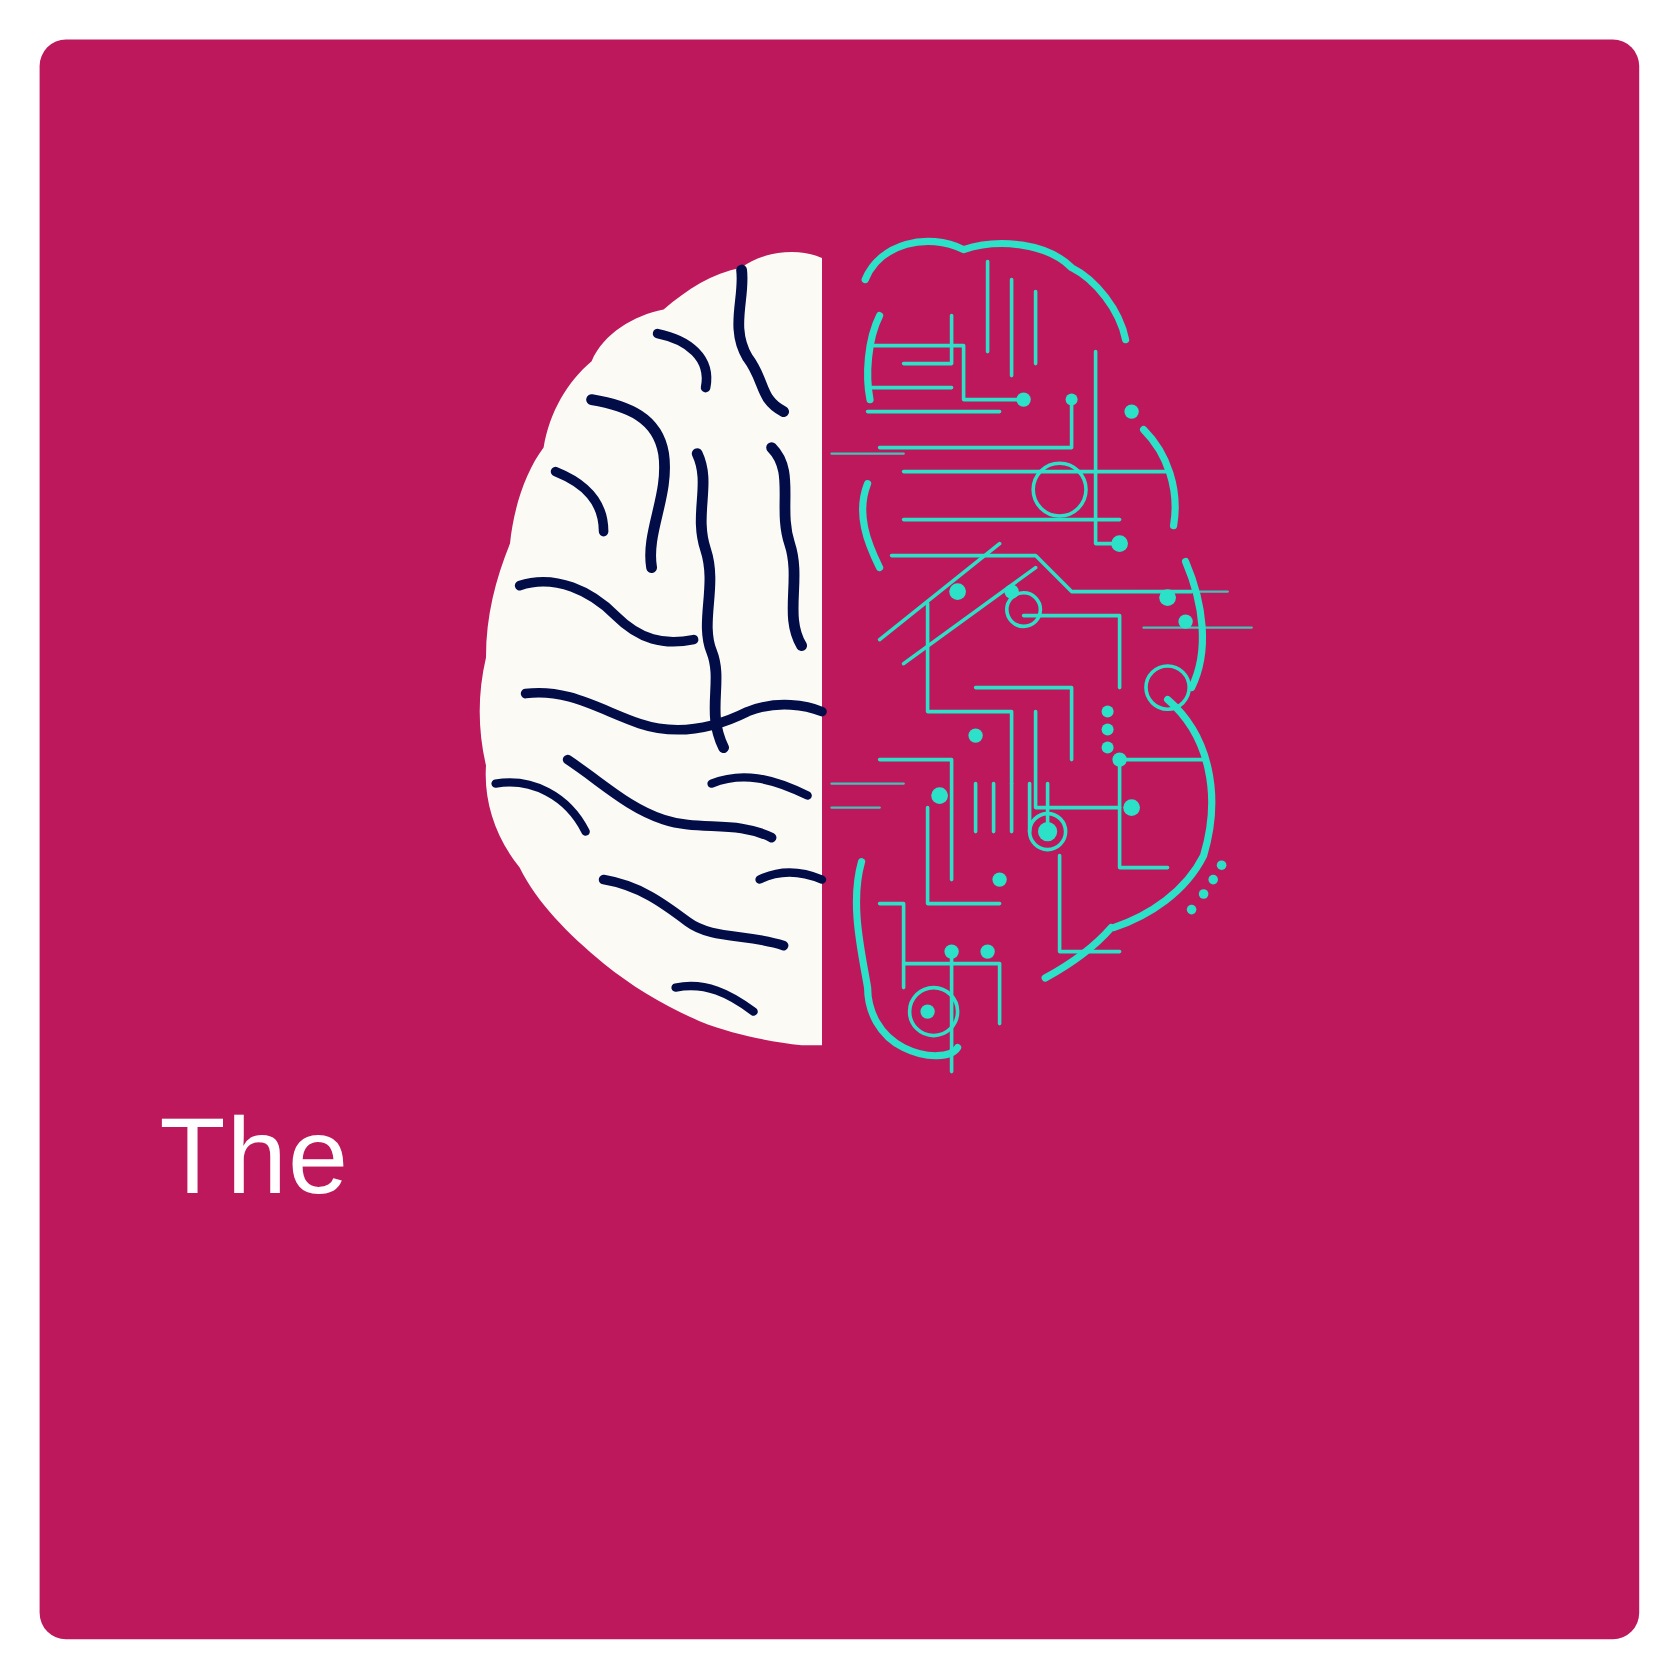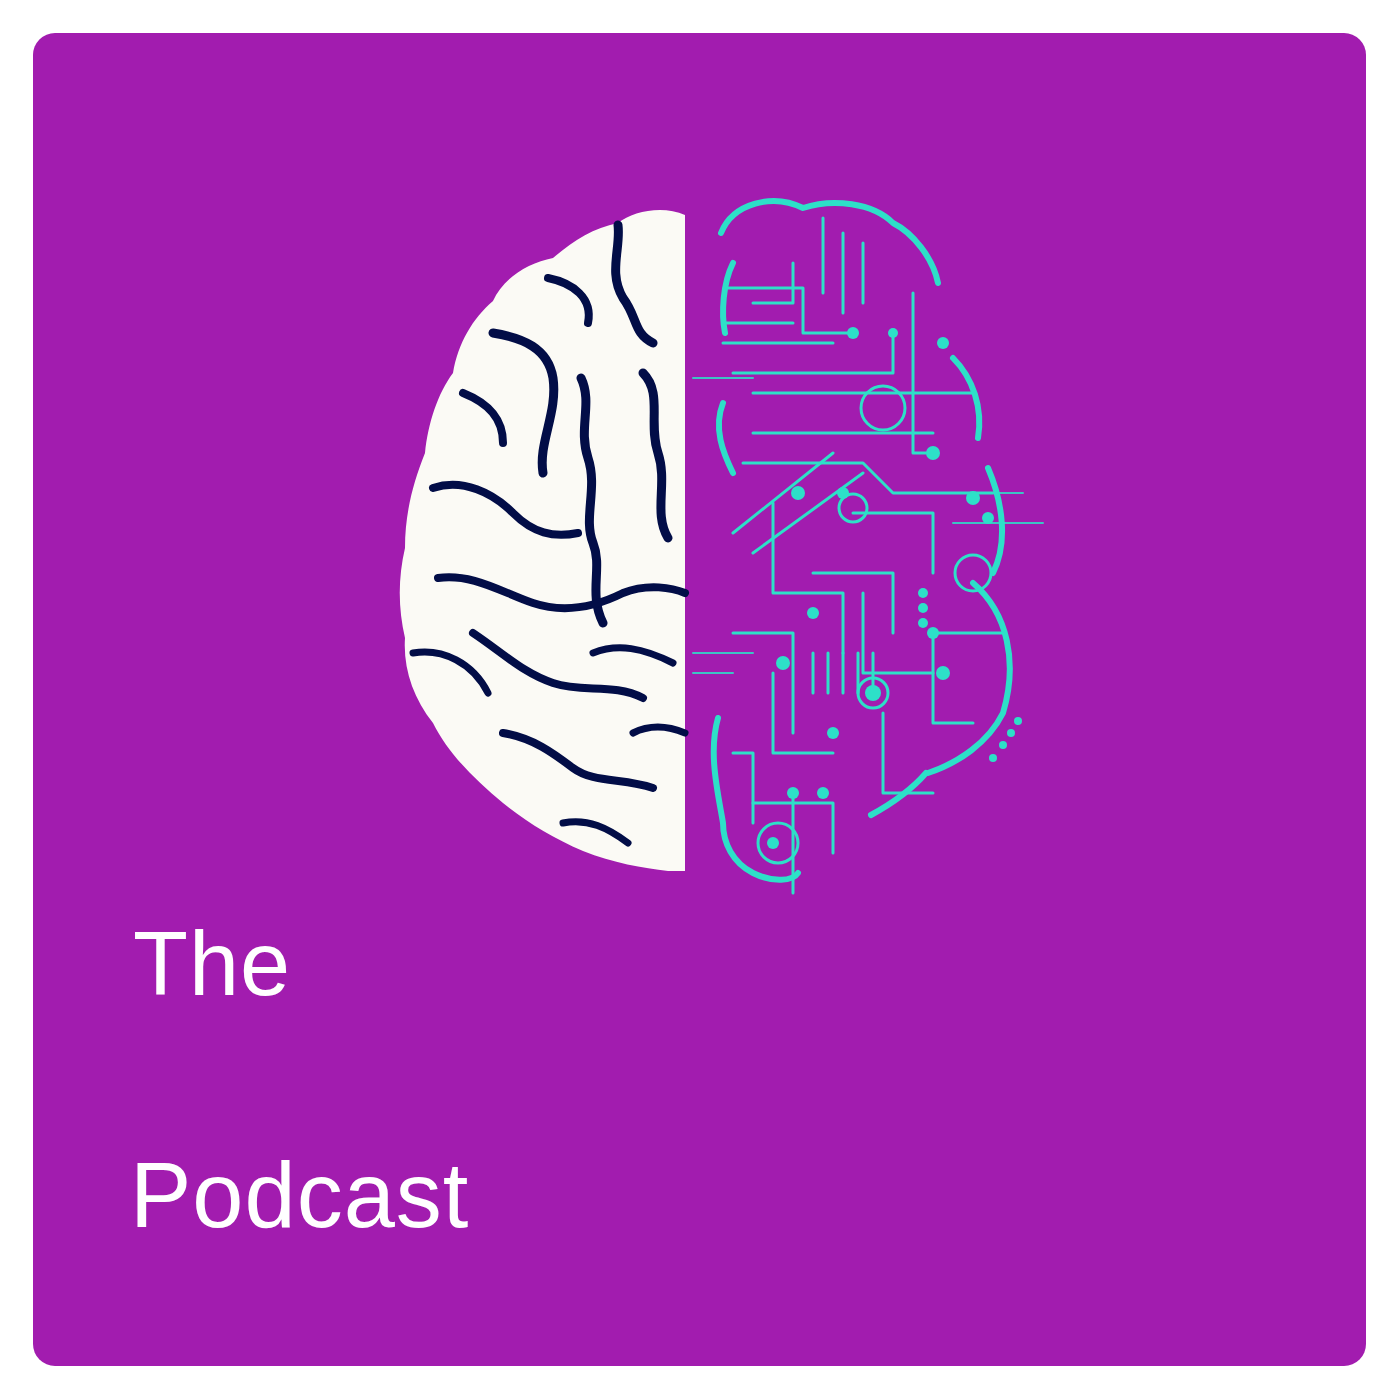"The" .card { background: #a21caf -> #be185d }
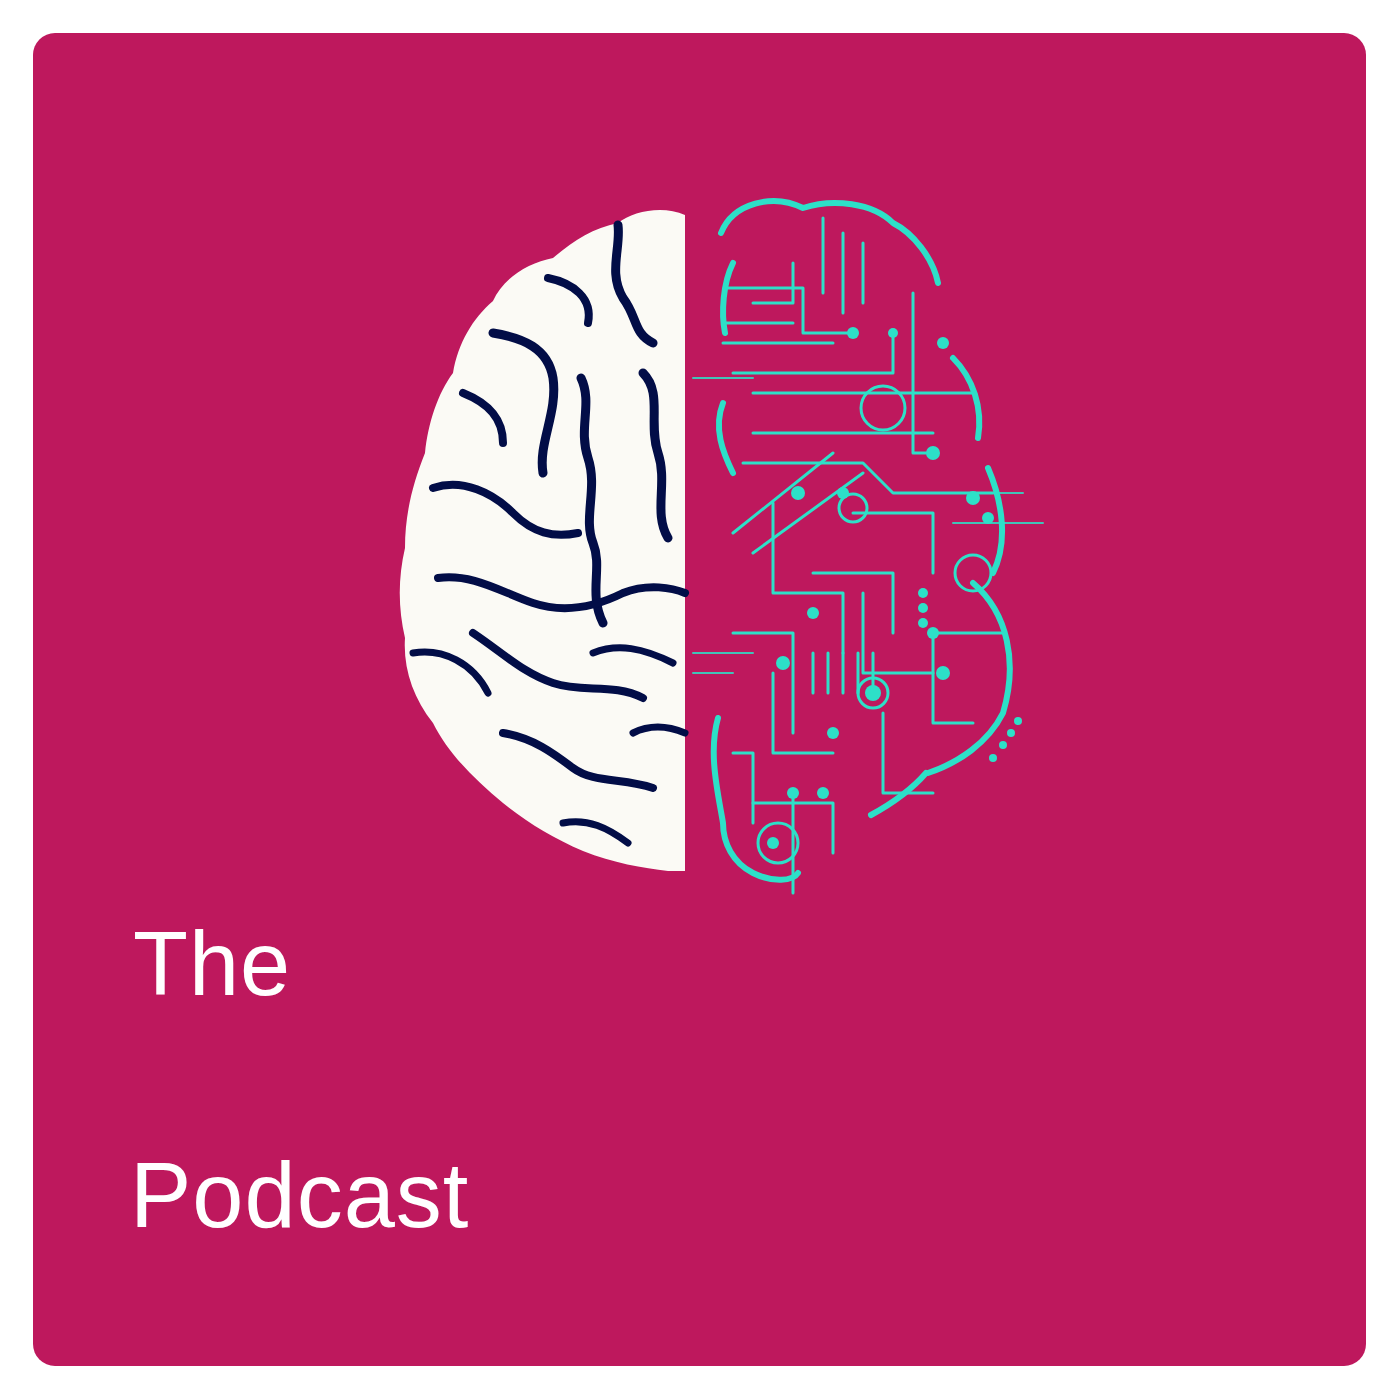"Podcast" div.title { html: <div>Podcast</div> -> none }
